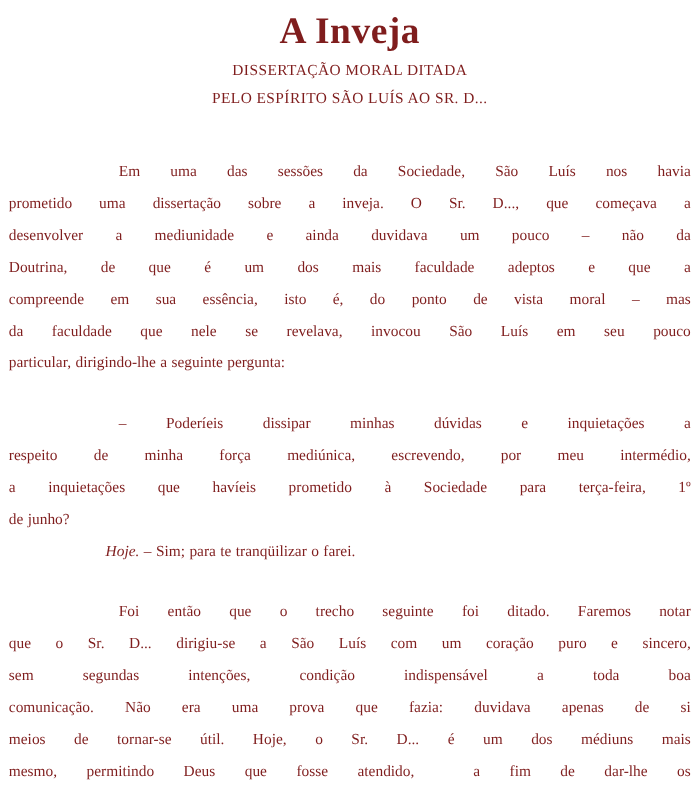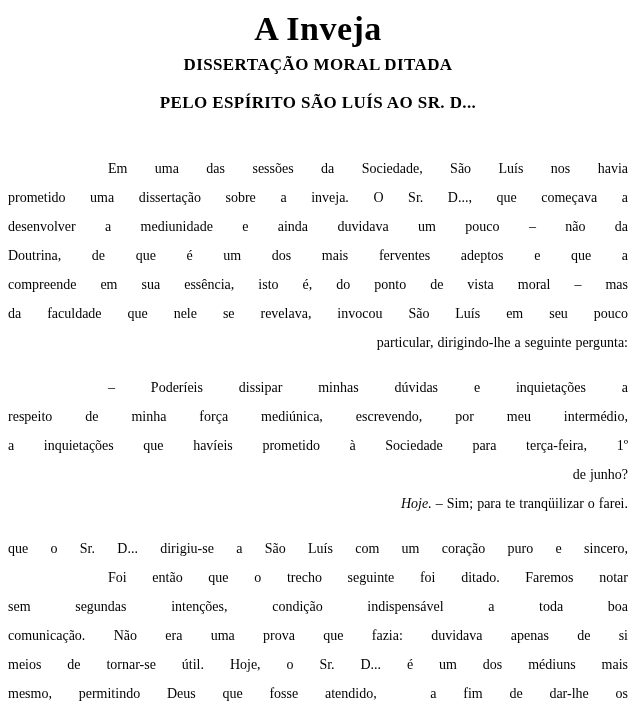"A Inveja" .page { color: #000000 -> #7f1d1d }
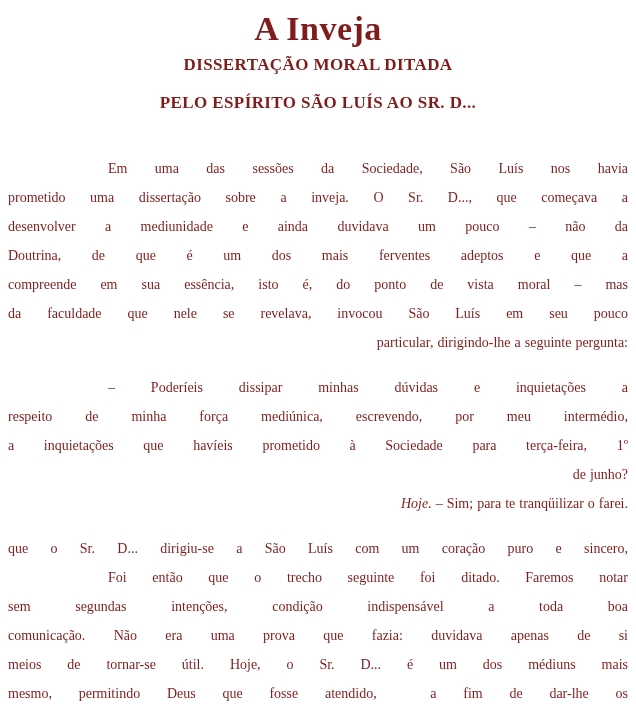"DISSERTAÇÃO MORAL DITADA" .subtitle { font-size: 17px -> 14px; font-weight: bold -> normal; margin: 12px -> 0 }
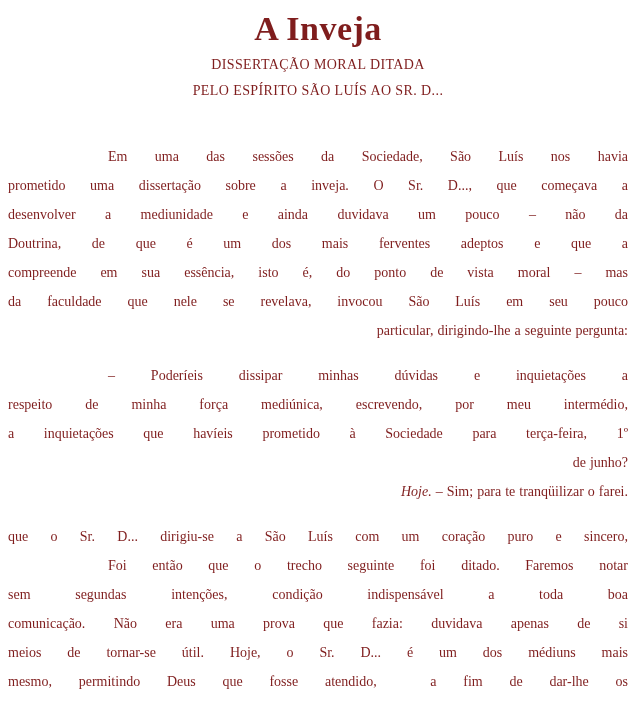"Doutrina, de que é um" div.line { text: ferventes -> faculdade }
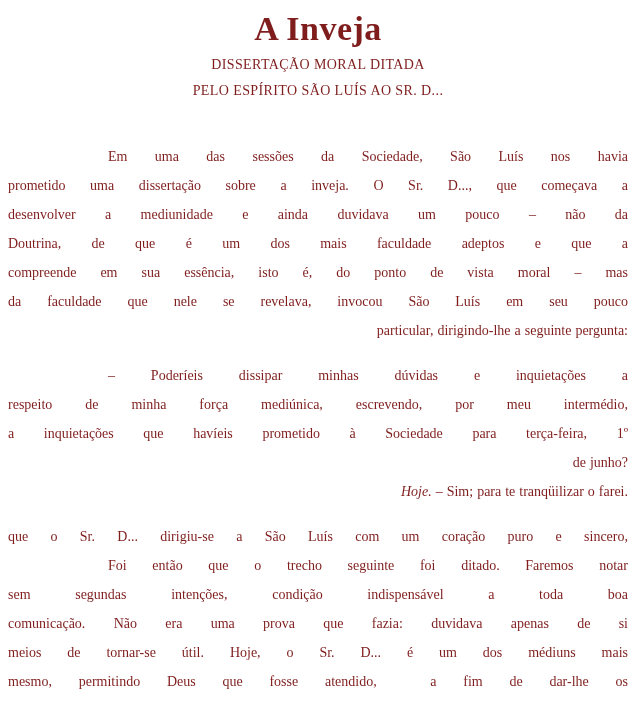"particular, dirigindo-lhe a seguinte" .line.left { text-align: right -> left }
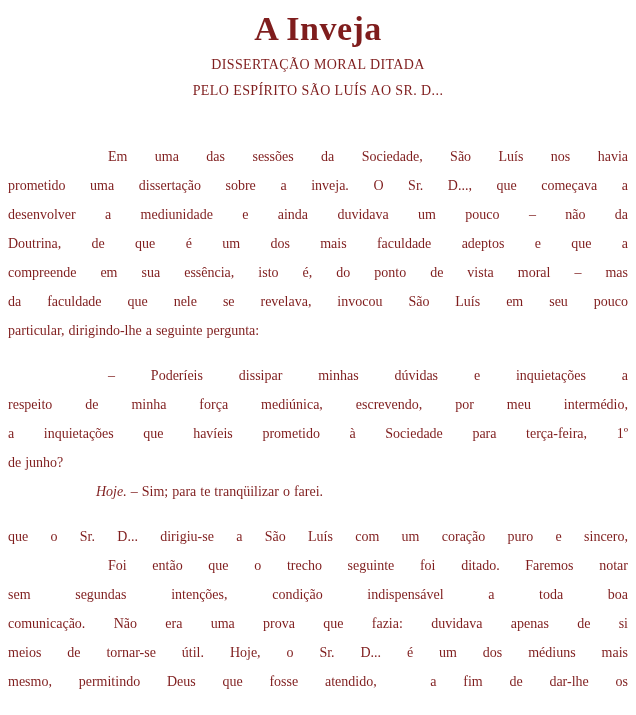"– Poderíeis dissipar minhas dúvidas" .block + .block { margin-top: 16px -> 26px }
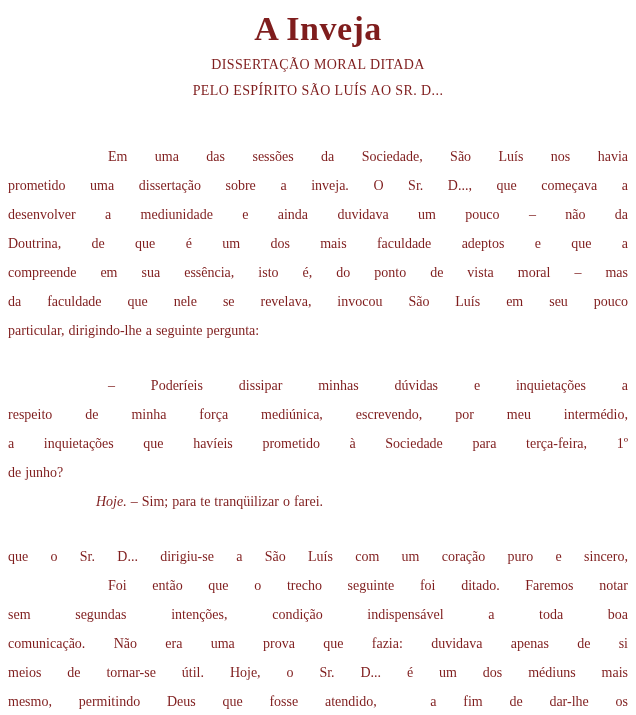"que o Sr. D... dirigiu-se" div.line { order: before "Foi então que o trecho" -> after "Foi então que o trecho" }
